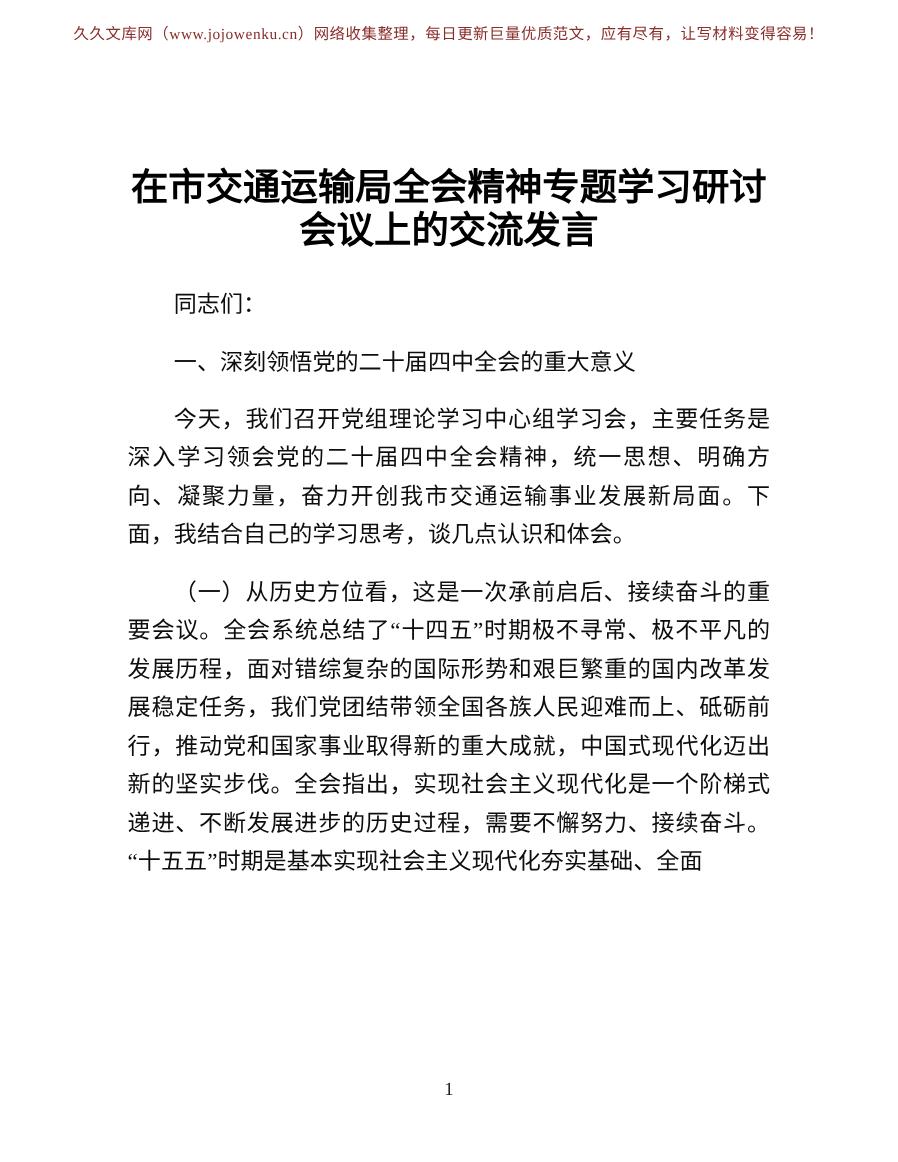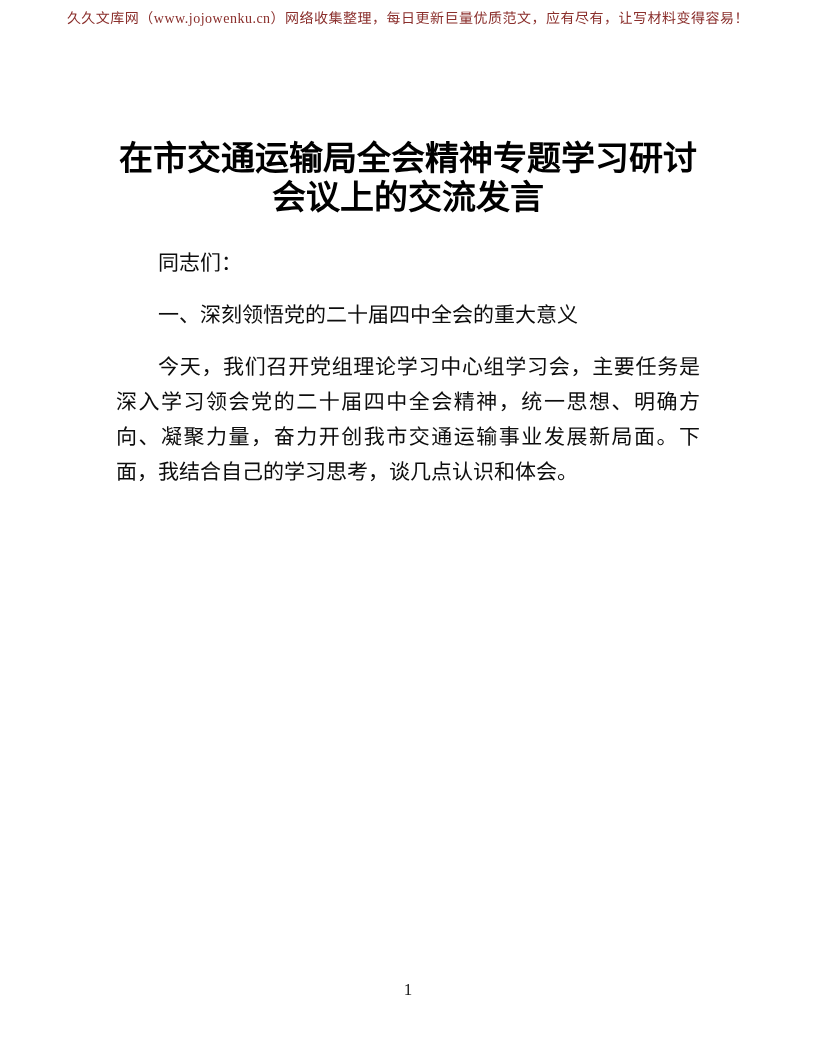"久久文库网（www.jojowenku.cn）网络收集整理，每日更新巨量优质范文" .site-notice { padding-top: 7px -> 19px }
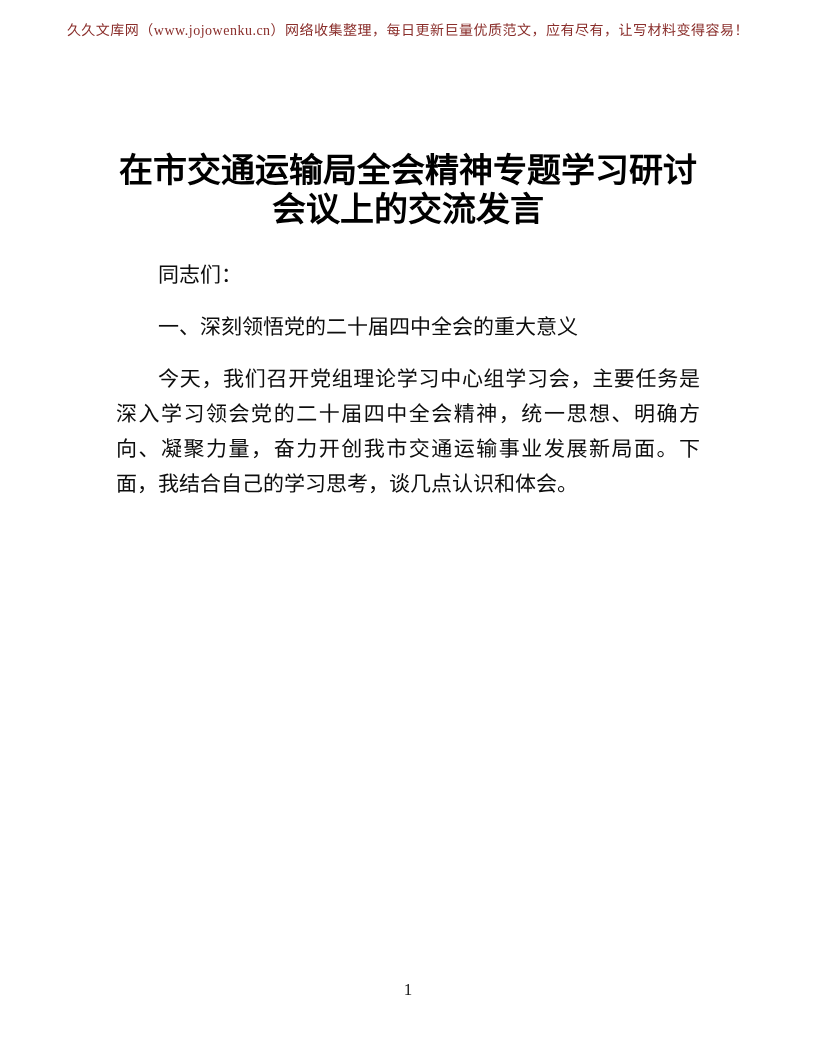"同志们：" .para { font-family: Liberation Mono, monospace -> none }
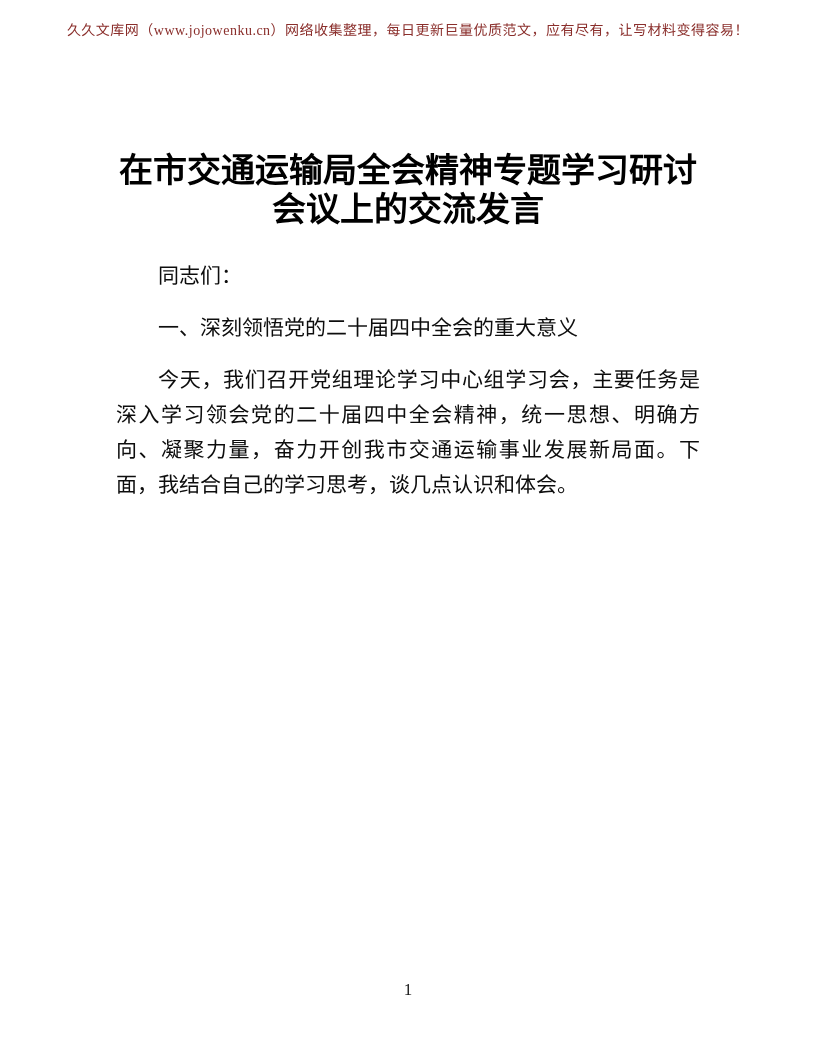"（一）从历史方位看，这是一次承前启后、接续奋斗的重要会议。全会系统总结了“十四五" p.para { html: none -> <p>（一）从历史方位看，这是一次承前启后、接续奋斗的重要会议。全会系统总结了“十四五”时期极不寻常、极不平凡的发展历程，面对错综复杂的国际形势和艰巨繁重的国内改革发展稳定任务，我们党团结带领全国各族人民迎难而上、砥砺前行，推动党和国家事业取得新的重大成就，中国式现代化迈出新的坚实步伐。全会指出，实现社会主义现代化是一个阶梯式递进、不断发展进步的历史过程，需要不懈努力、接续奋斗。“十五五”时期是基本实现社会主义现代化夯实基础、全面</p> }
